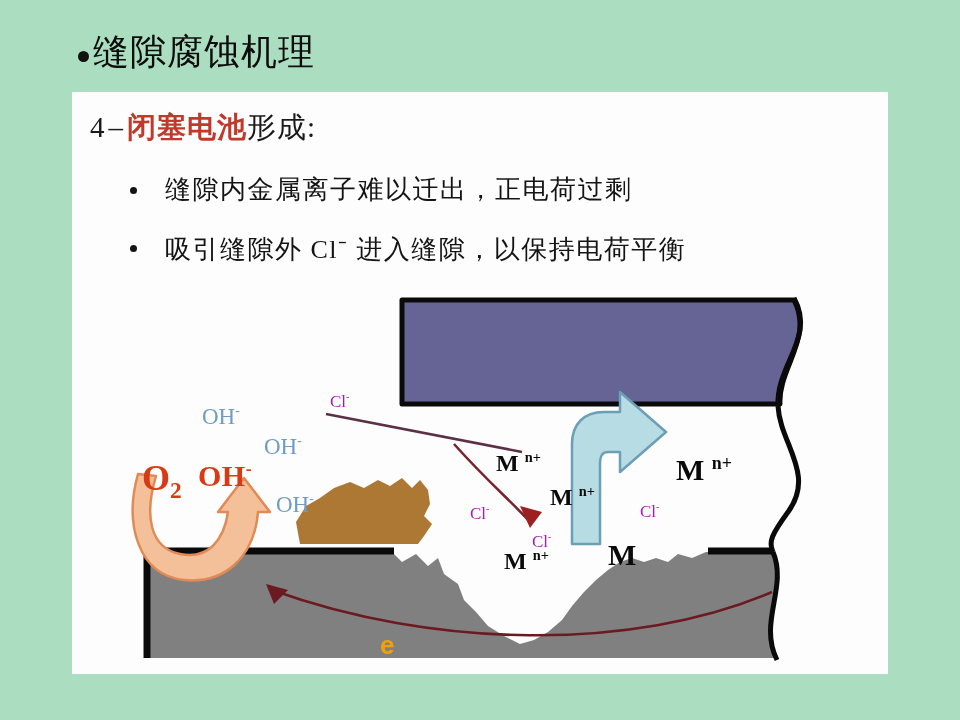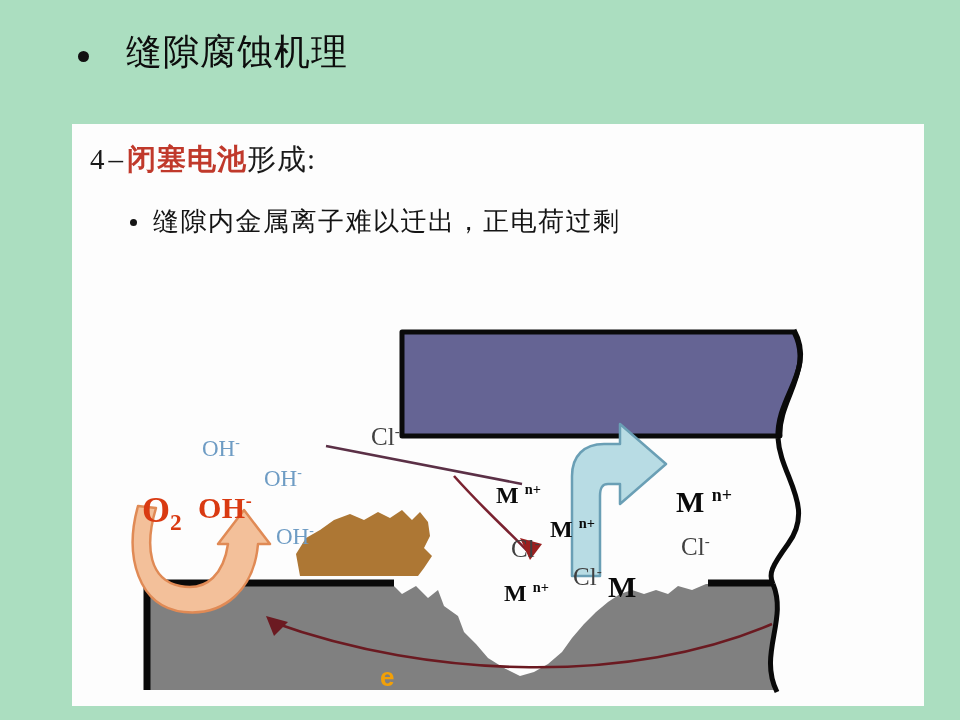"缝隙腐蚀机理" #slide-title { gap: 37px -> 4px }
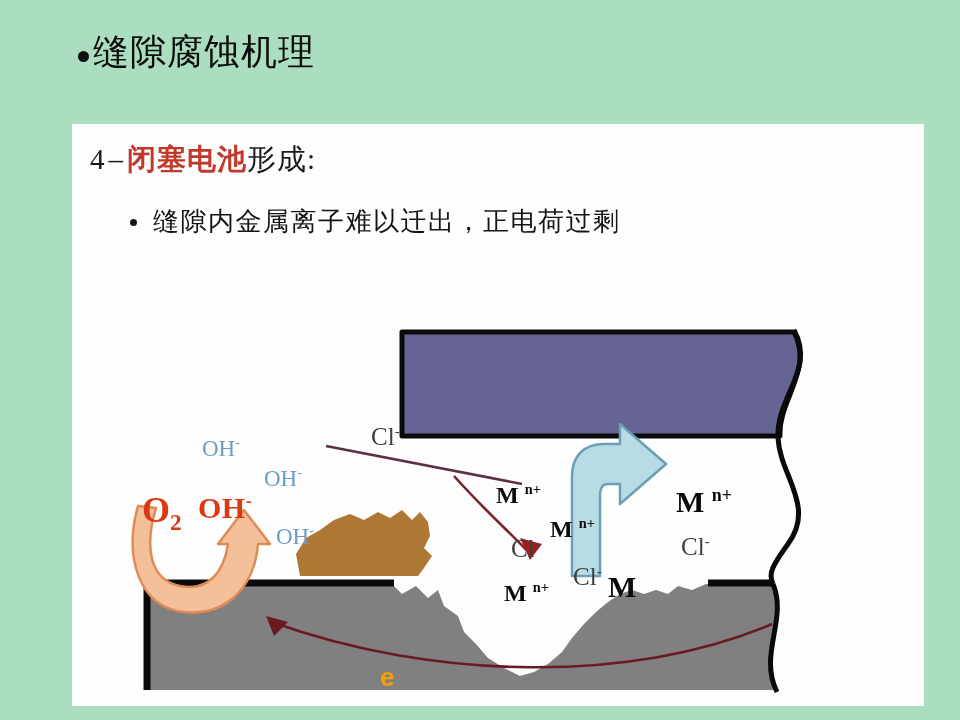"4 – 闭塞电池形成:" #content-panel { padding-left: 36px -> none; top: 124px -> 92px }
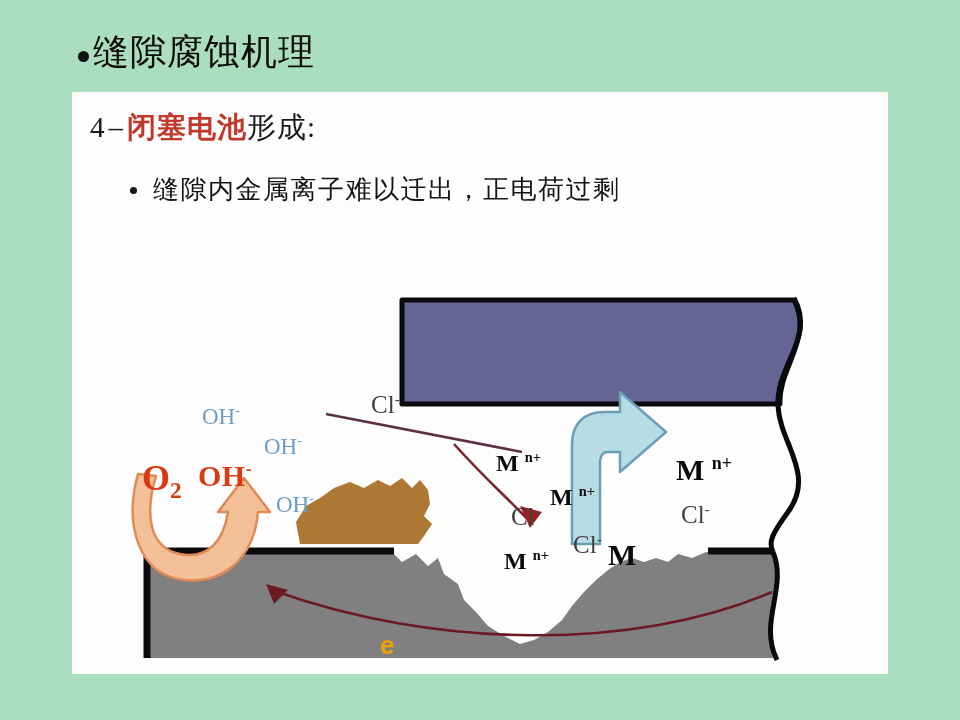"缝隙内金属离子难以迁出，正电荷过剩" .panel-bullet { gap: 16px -> 28px }
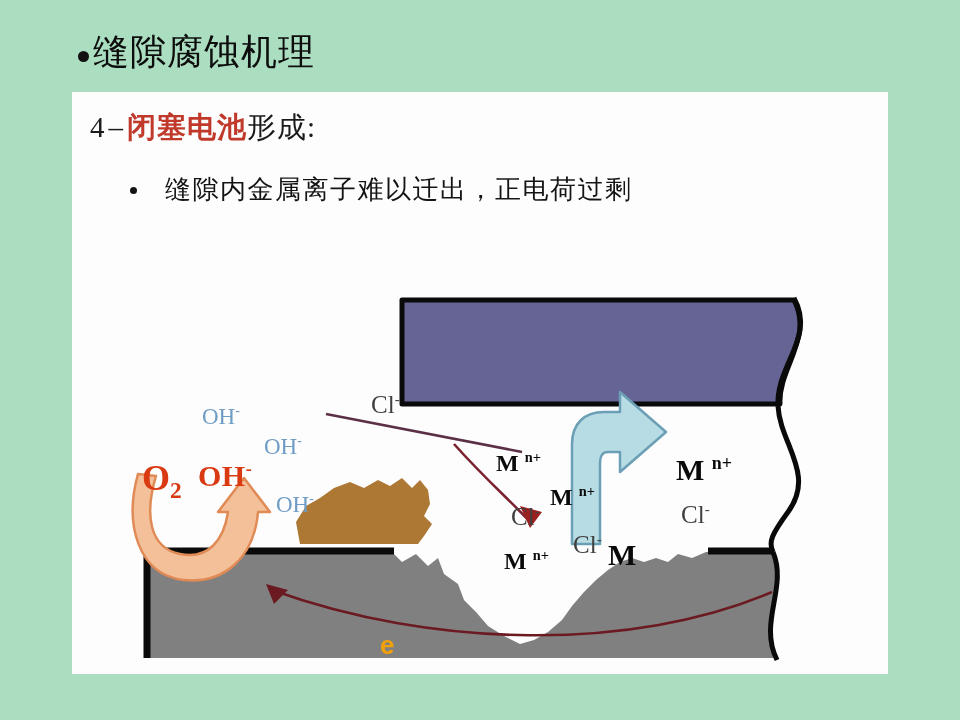"吸引缝隙外 Cl⁻ 进入缝隙，以保持电荷平衡" div.panel-bullet { html: none -> <div> <span></span> <span>吸引缝隙外 Cl⁻ 进入缝隙，以保持电荷平衡</span> </div> }
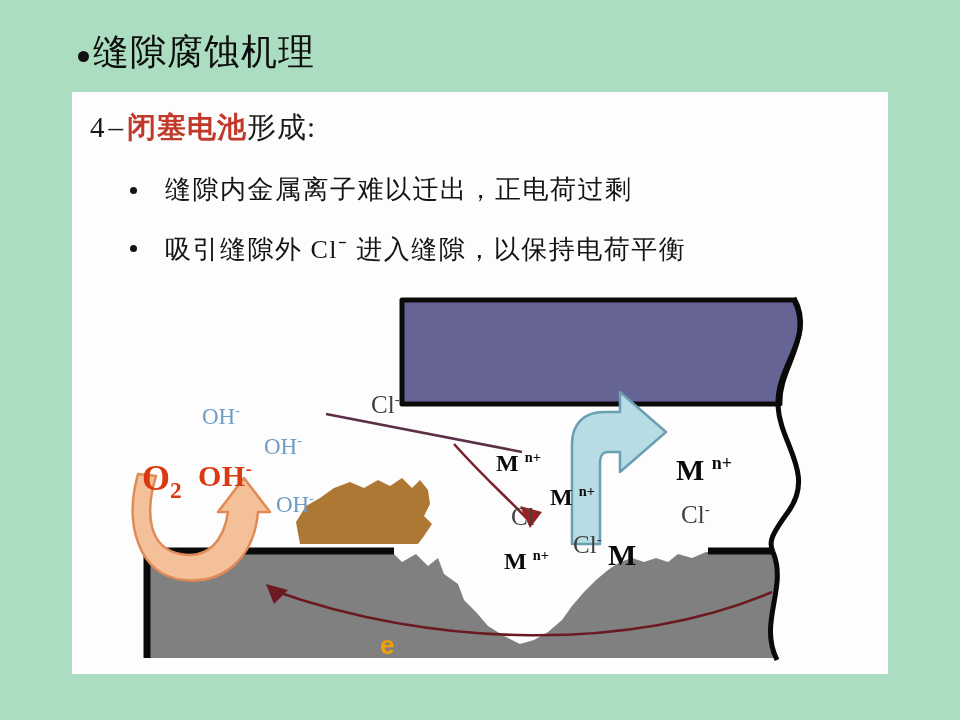"Cl-" .lbl-cl { color: #404040 -> #a21caf; font-size: 25px -> 17px; margin-left: 41px -> none }
